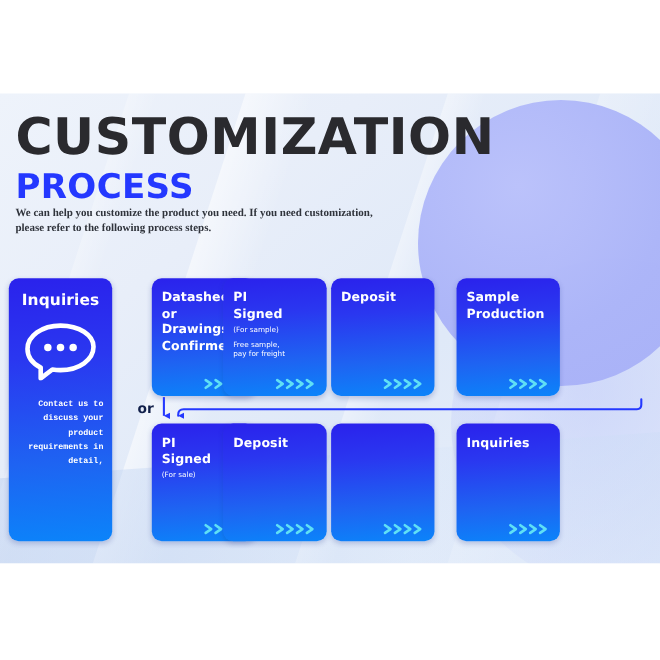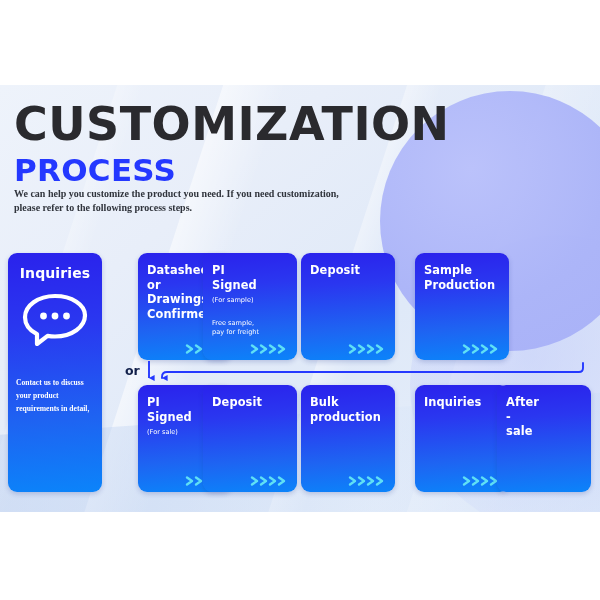"Free sample," .node .note.tight { margin-top: 13px -> 3px }
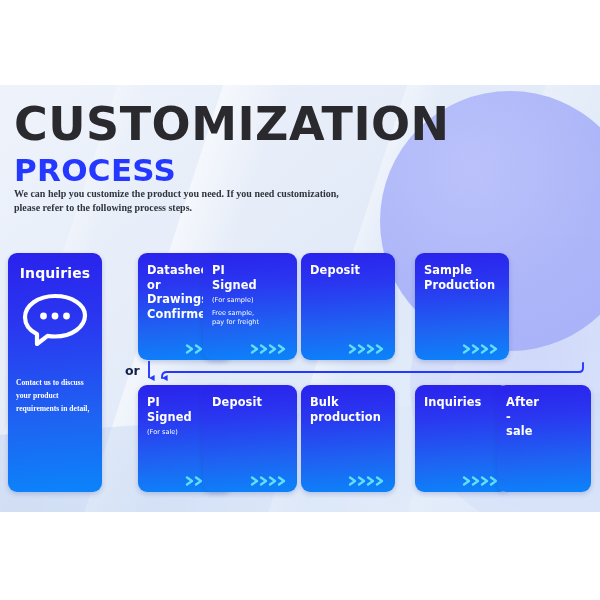"Contact us to discuss your" #inquiries-note { font-family: Liberation Serif, serif -> Liberation Mono, monospace; margin-top: 30px -> 16px; text-align: left -> right }
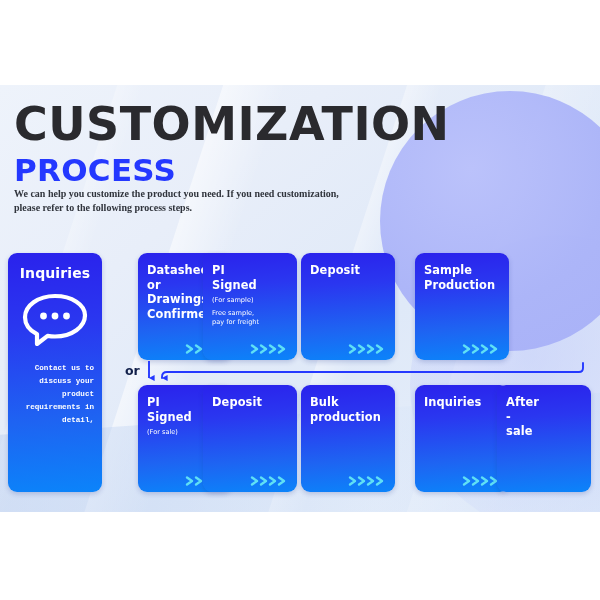"Bulk" div.label { html: <div>Bulk production</div> -> none }
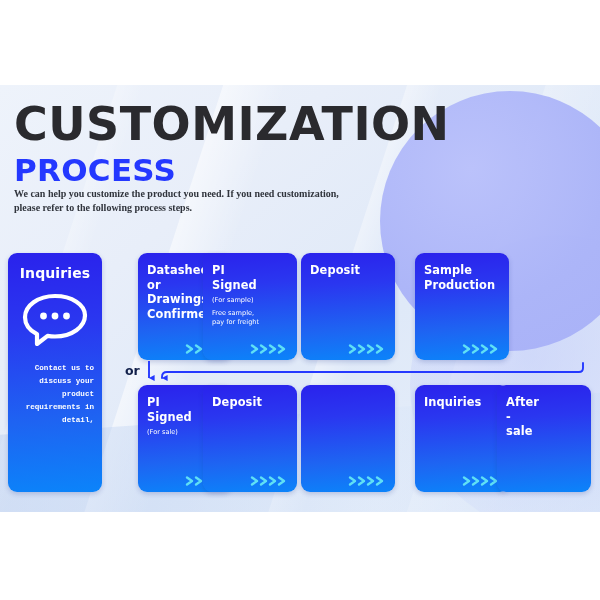"After" div.node { html: <div> <div>After - sale</div> </div> -> none }
